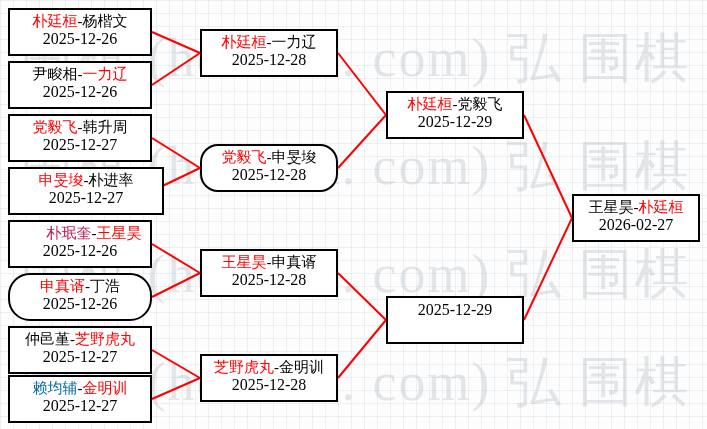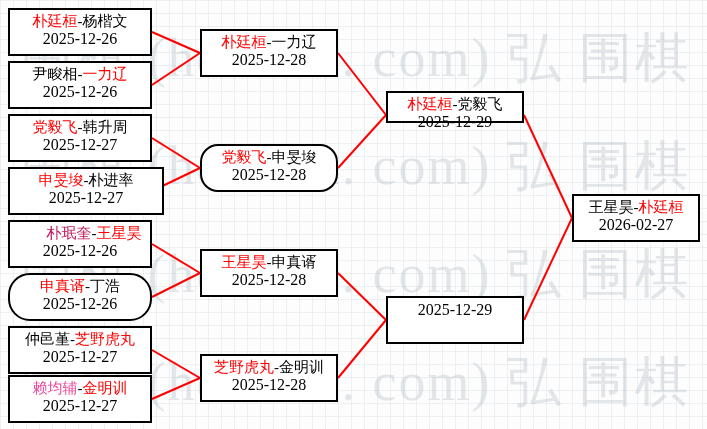"朴廷桓-党毅飞" div.match { height: 32px -> 48px }
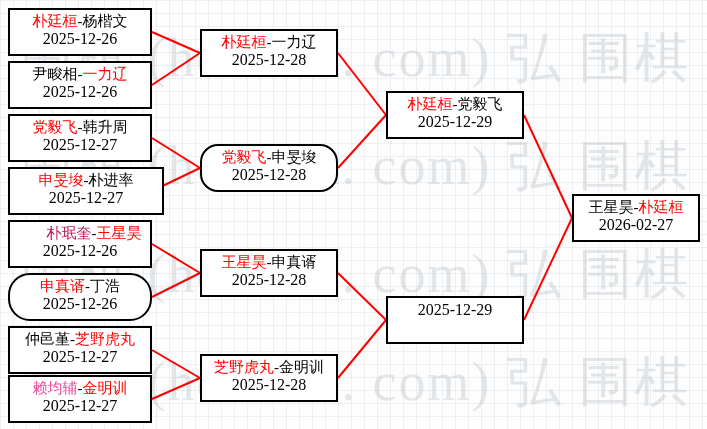"赖均辅" span { color: #ec4899 -> #0369a1 }
